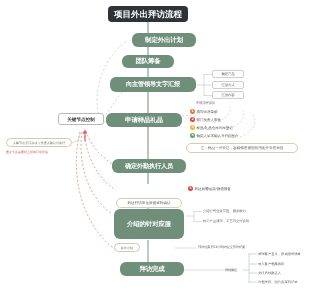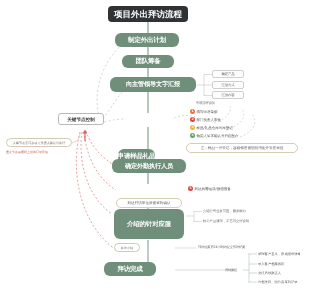"制定外出计划" div.node { left: 115px -> 132px }
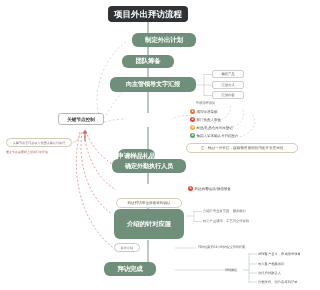"申请样品礼品" div.node { left: 118px -> 106px; margin-top: 36px -> none; width: 37px -> 76px }
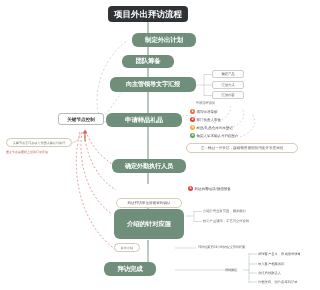"拜访完成" div.node { left: 104px -> 120px; width: 52px -> 64px }
